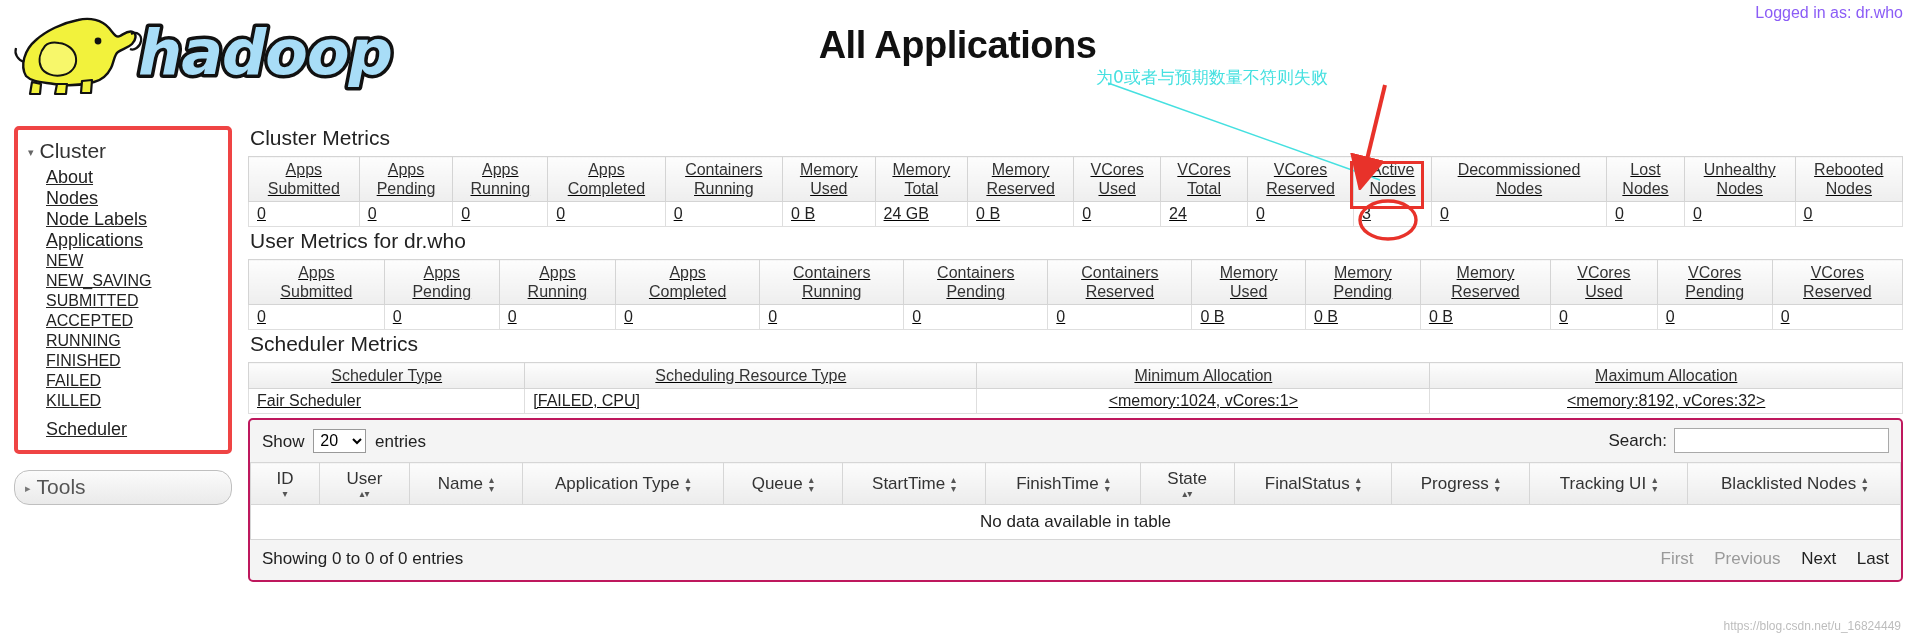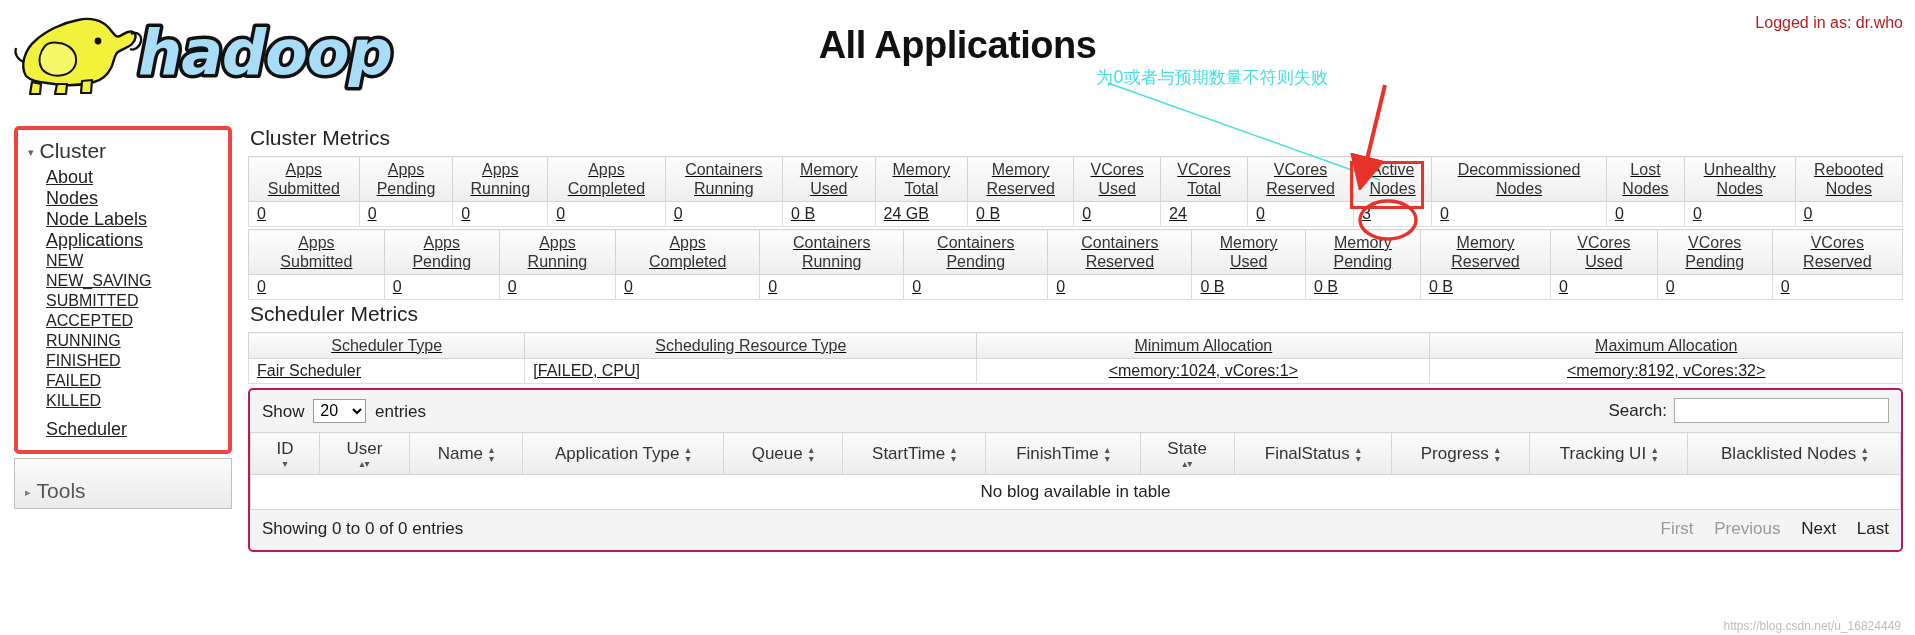"Logged in as: dr.who" .login-info { color: #b91c1c -> #8b5cf6; top: 14px -> 4px }
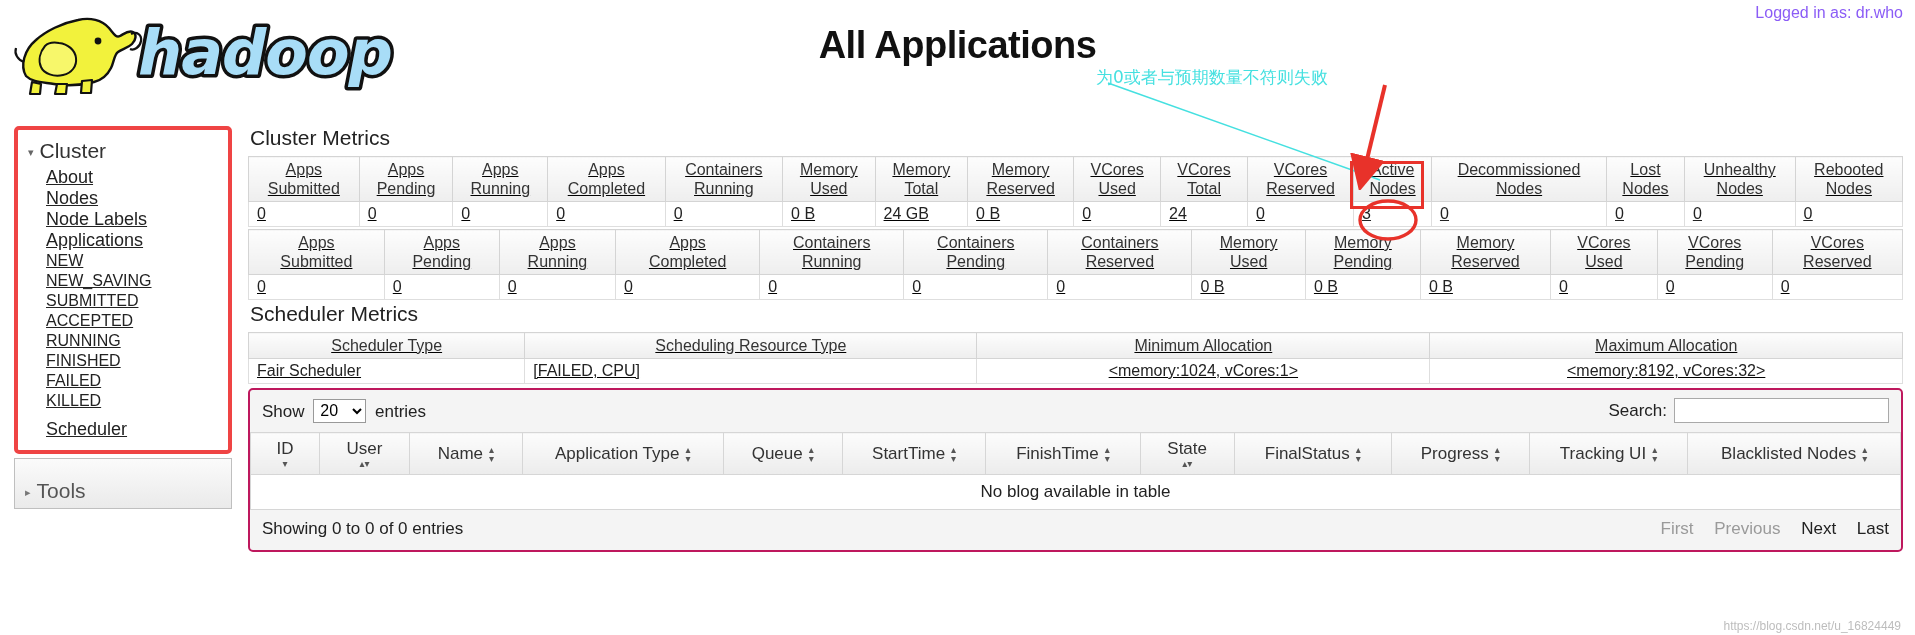"User Metrics for dr.who" div.section-title { html: none -> <div>User Metrics for dr.who</div> }
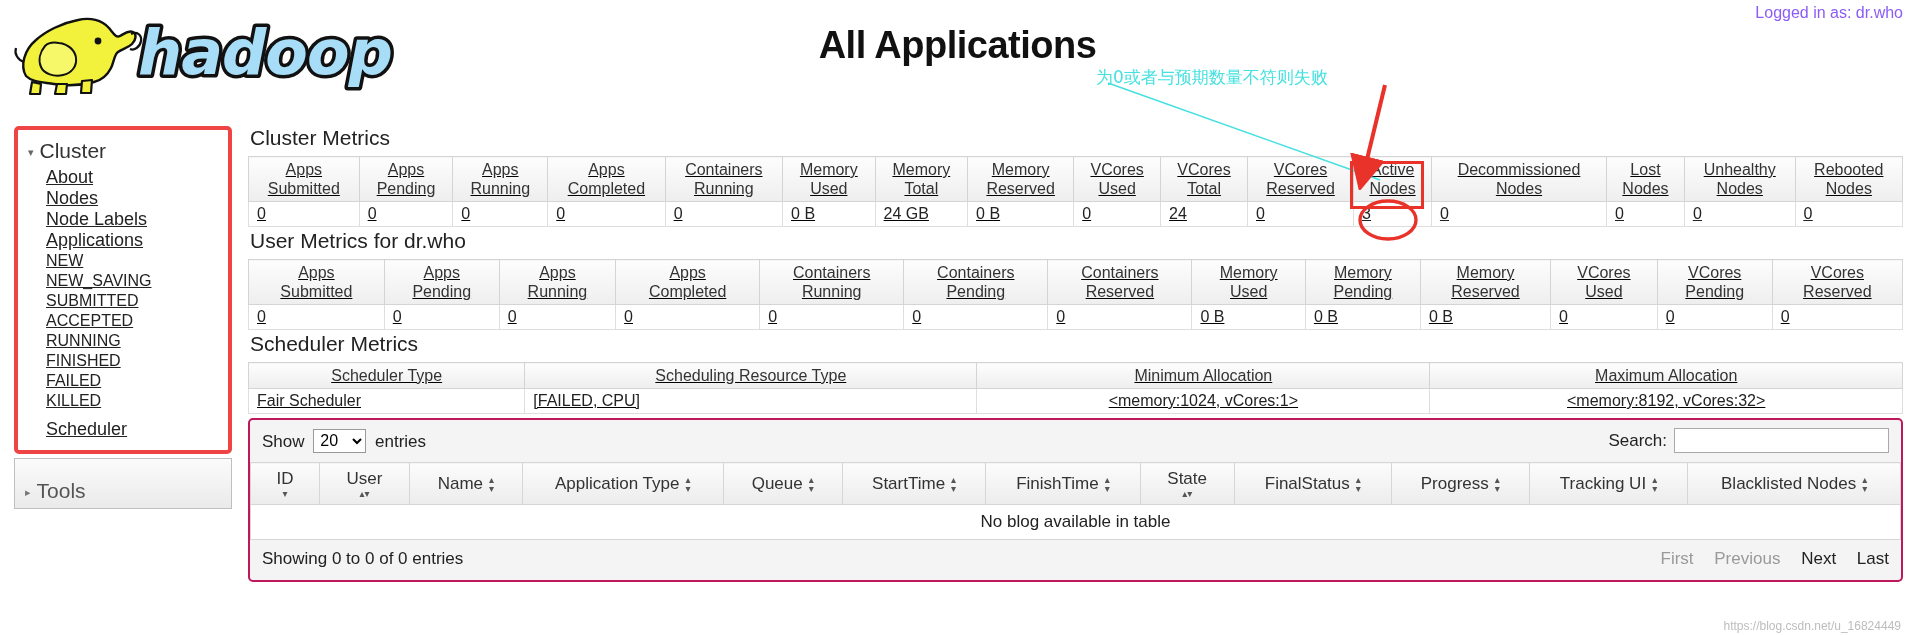"▸ Tools" .tools-block { border-radius: 0 -> 15px; margin-top: 4px -> 16px; padding: 20px 10px 5px 10px -> 4px 10px 5px 10px }
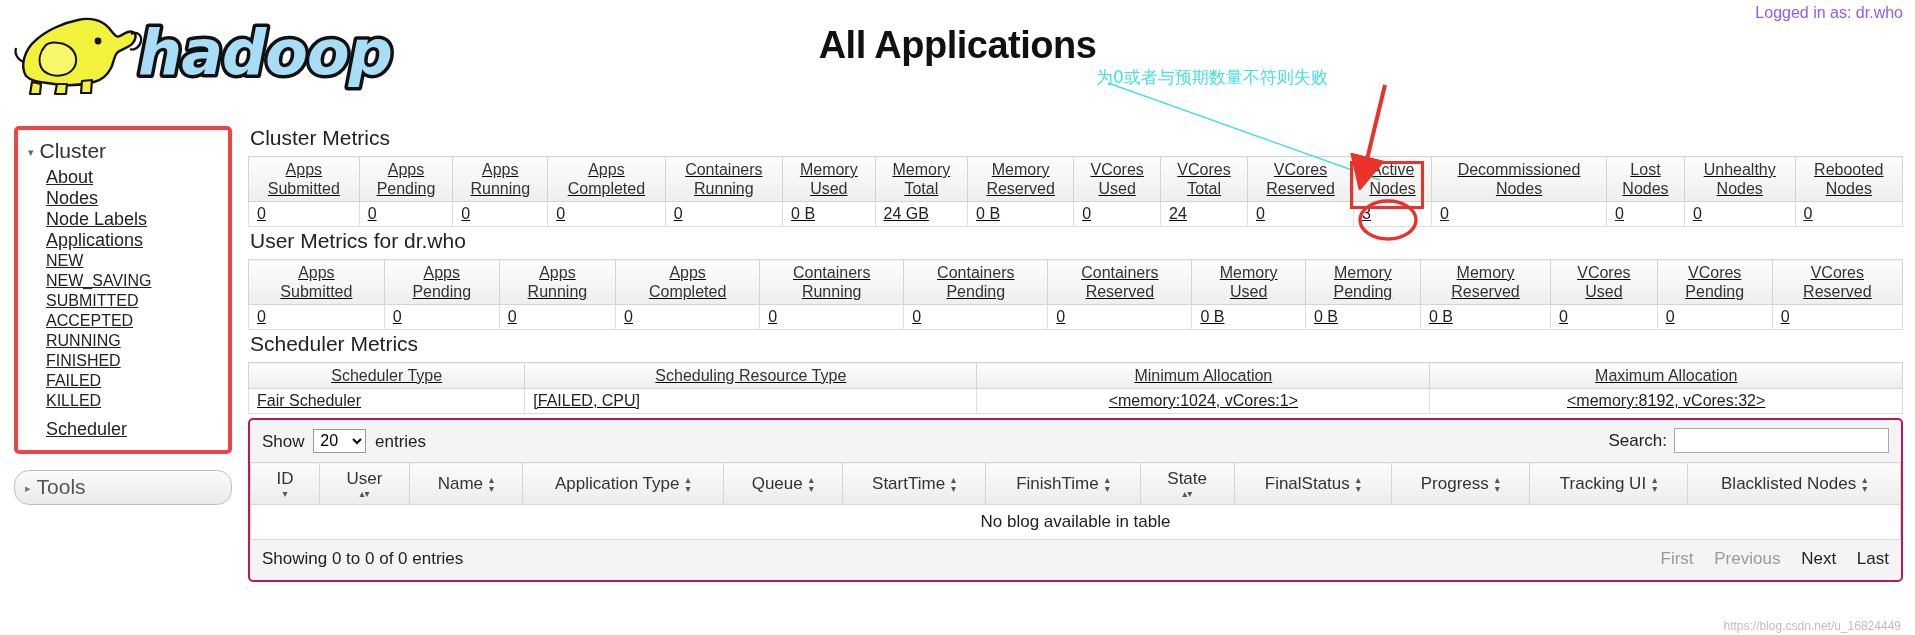"No blog available in table" td.empty { text: blog -> data }
